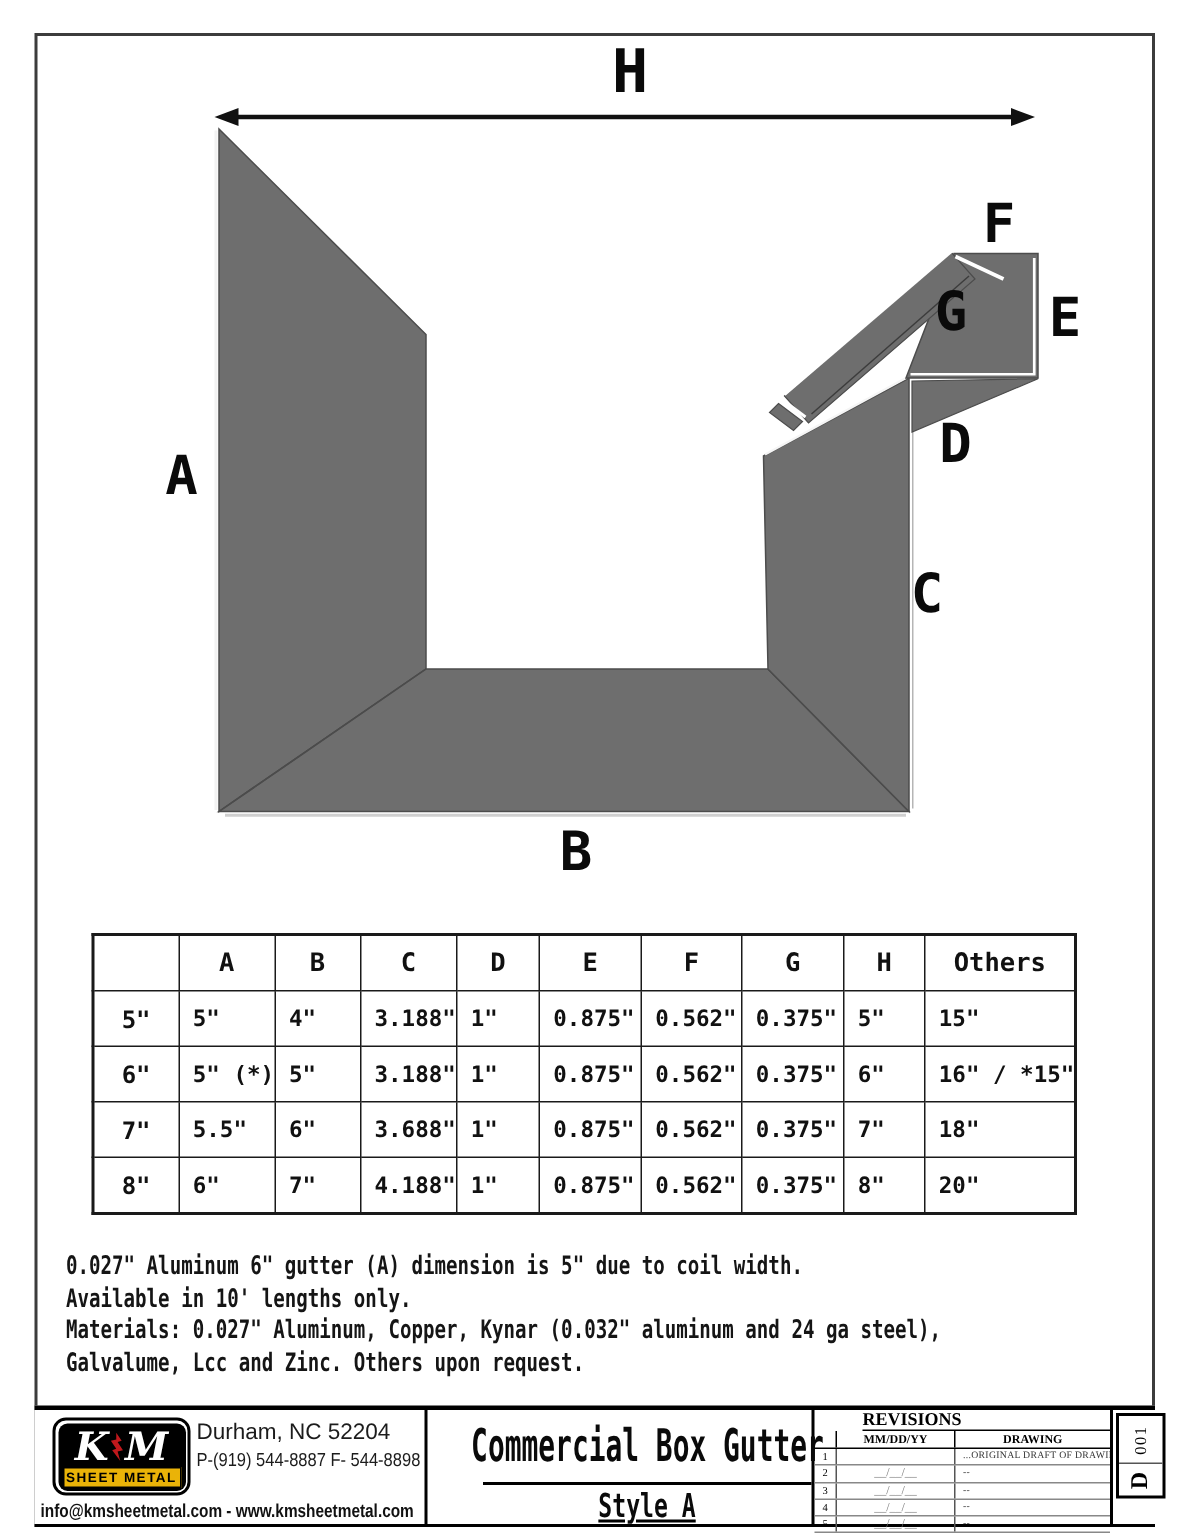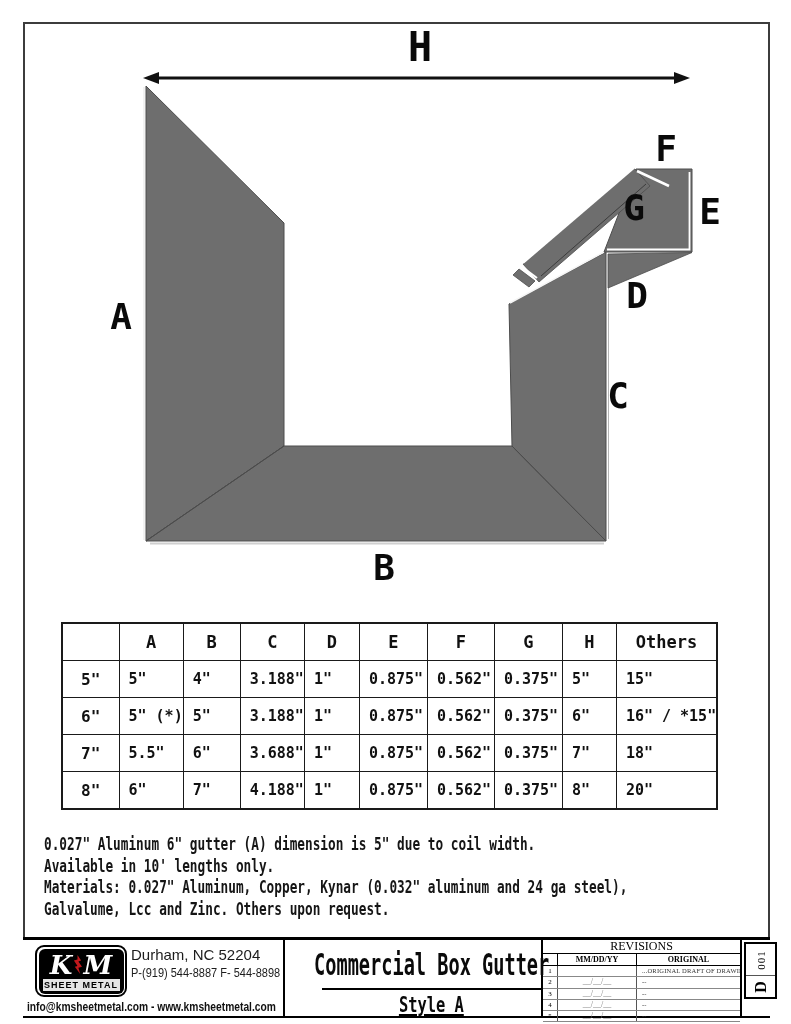"REVISIONS" .rev-head { font-weight: 400 -> 700; margin-left: none -> 32px; text-align: center -> left }
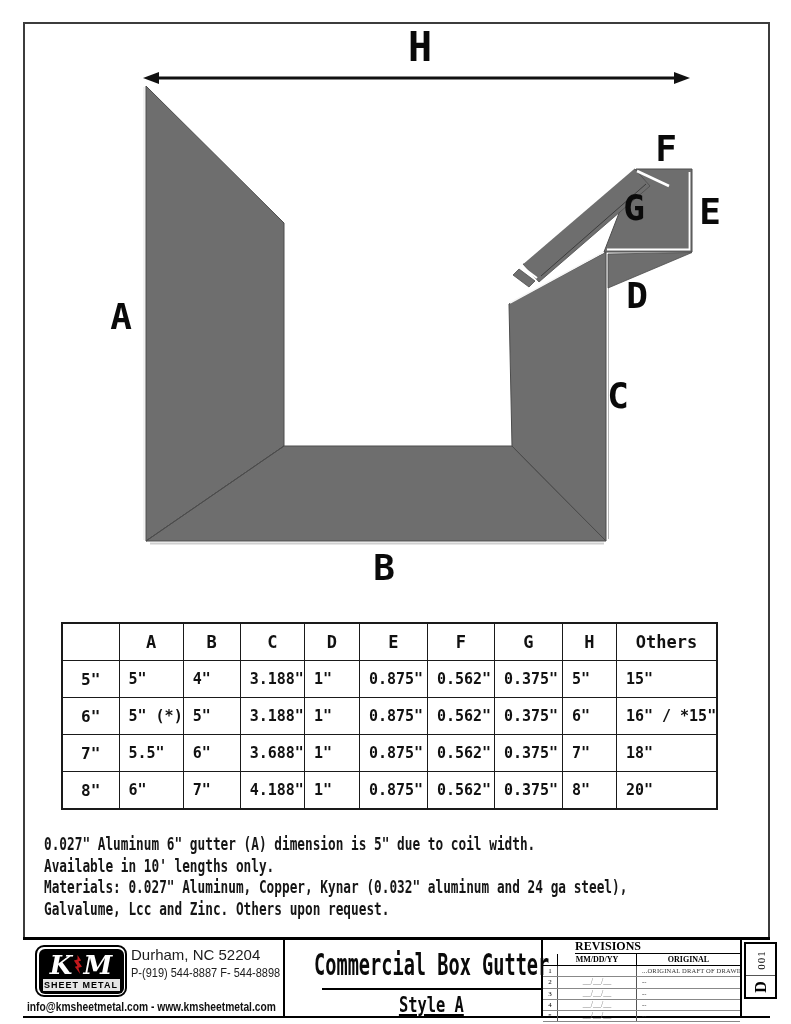"ORIGINAL" div.c2 { text: ORIGINAL -> DRAWING }
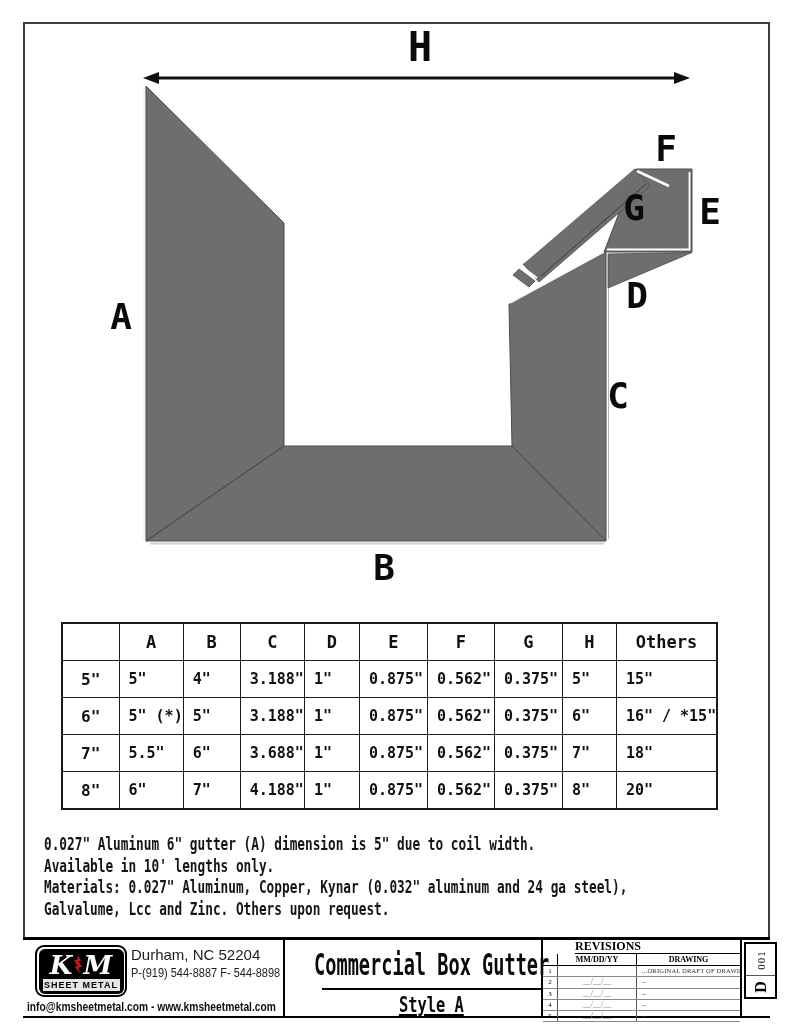"SHEET METAL" .logo-strip { background: #e5e5e5 -> #eab308 }
